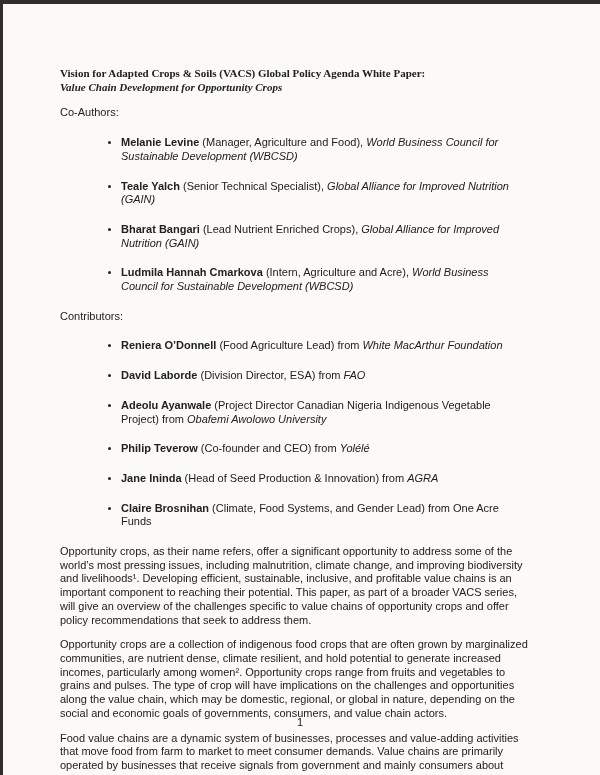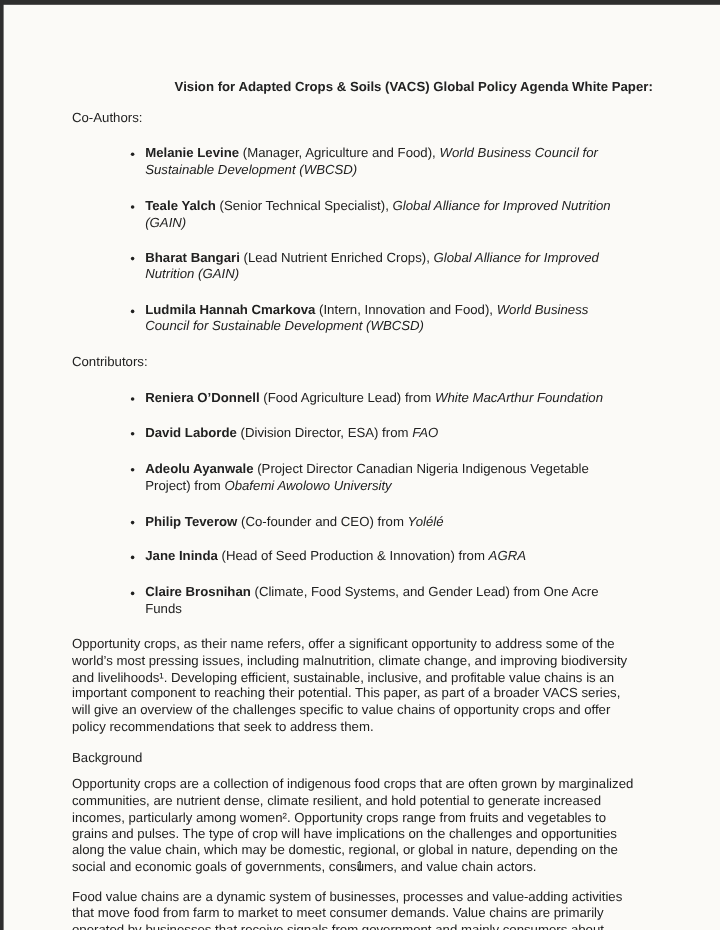"Vision for Adapted Crops &" .doc-title { font-family: none -> Liberation Serif, serif; text-align: right -> left }
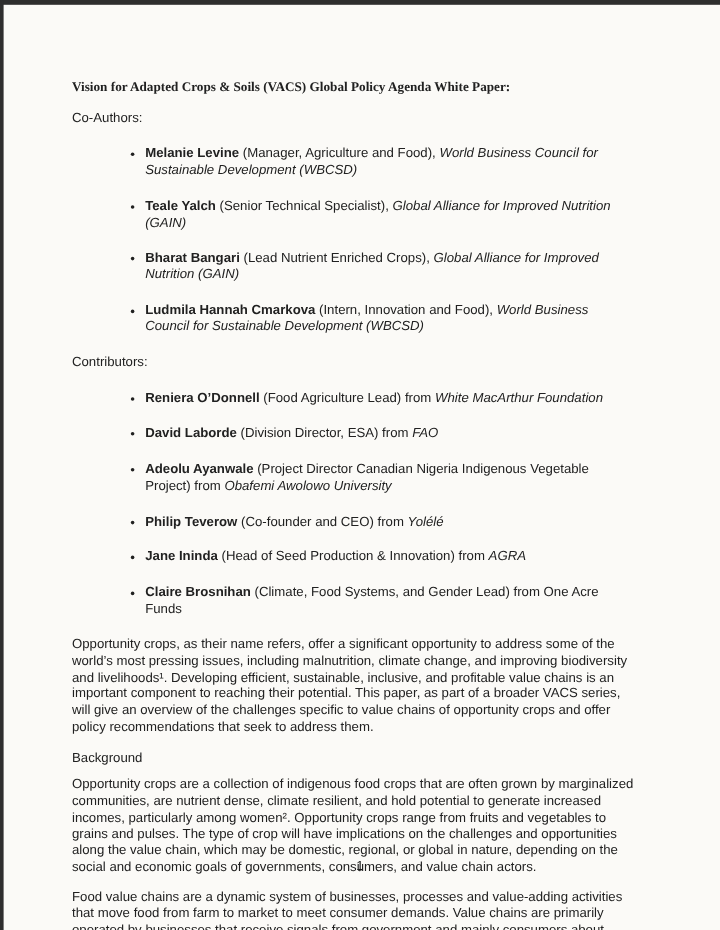"Value Chain Development for Opportunity" span.subtitle { html: none -> <span>Value Chain Development for Opportunity Crops</span> }
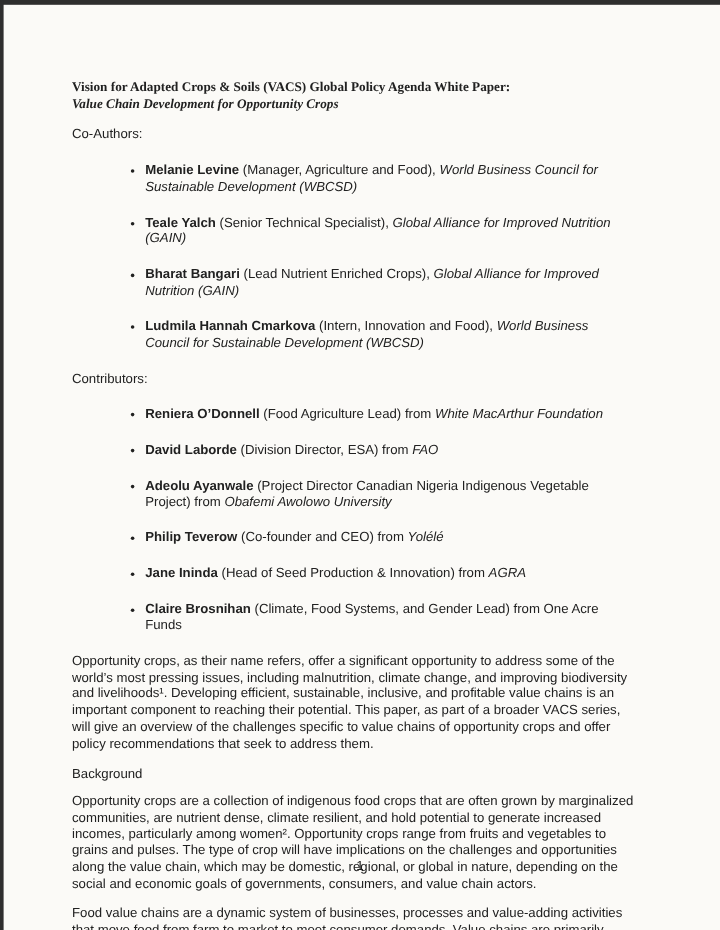"(Intern, Innovation and Food)," span { text: Innovation and Food -> Agriculture and Acre }
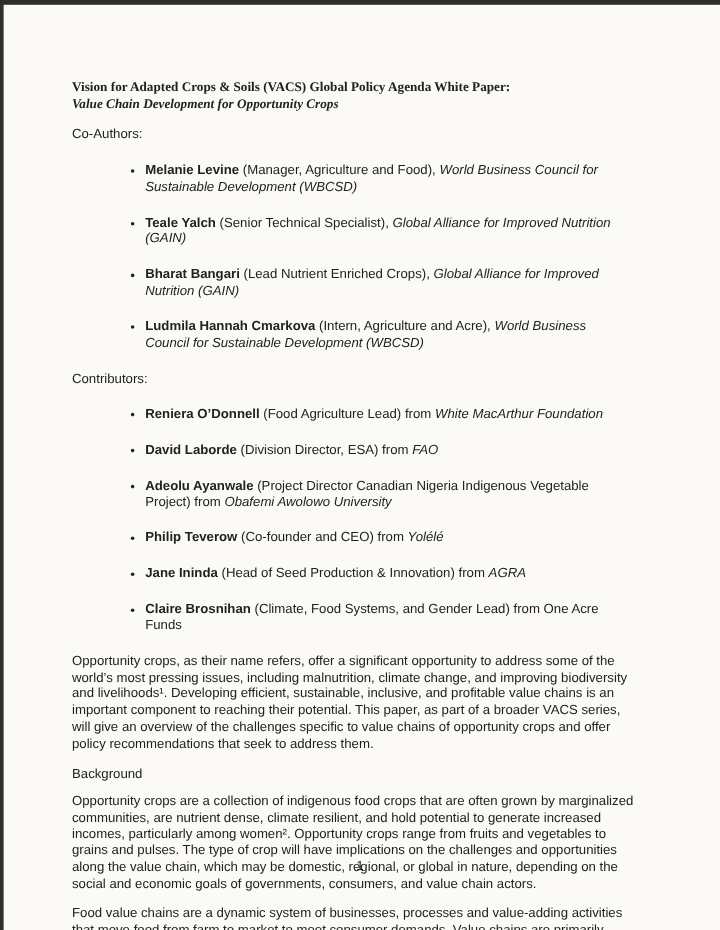"Background" div.sec-heading { html: <div>Background</div> -> none }
